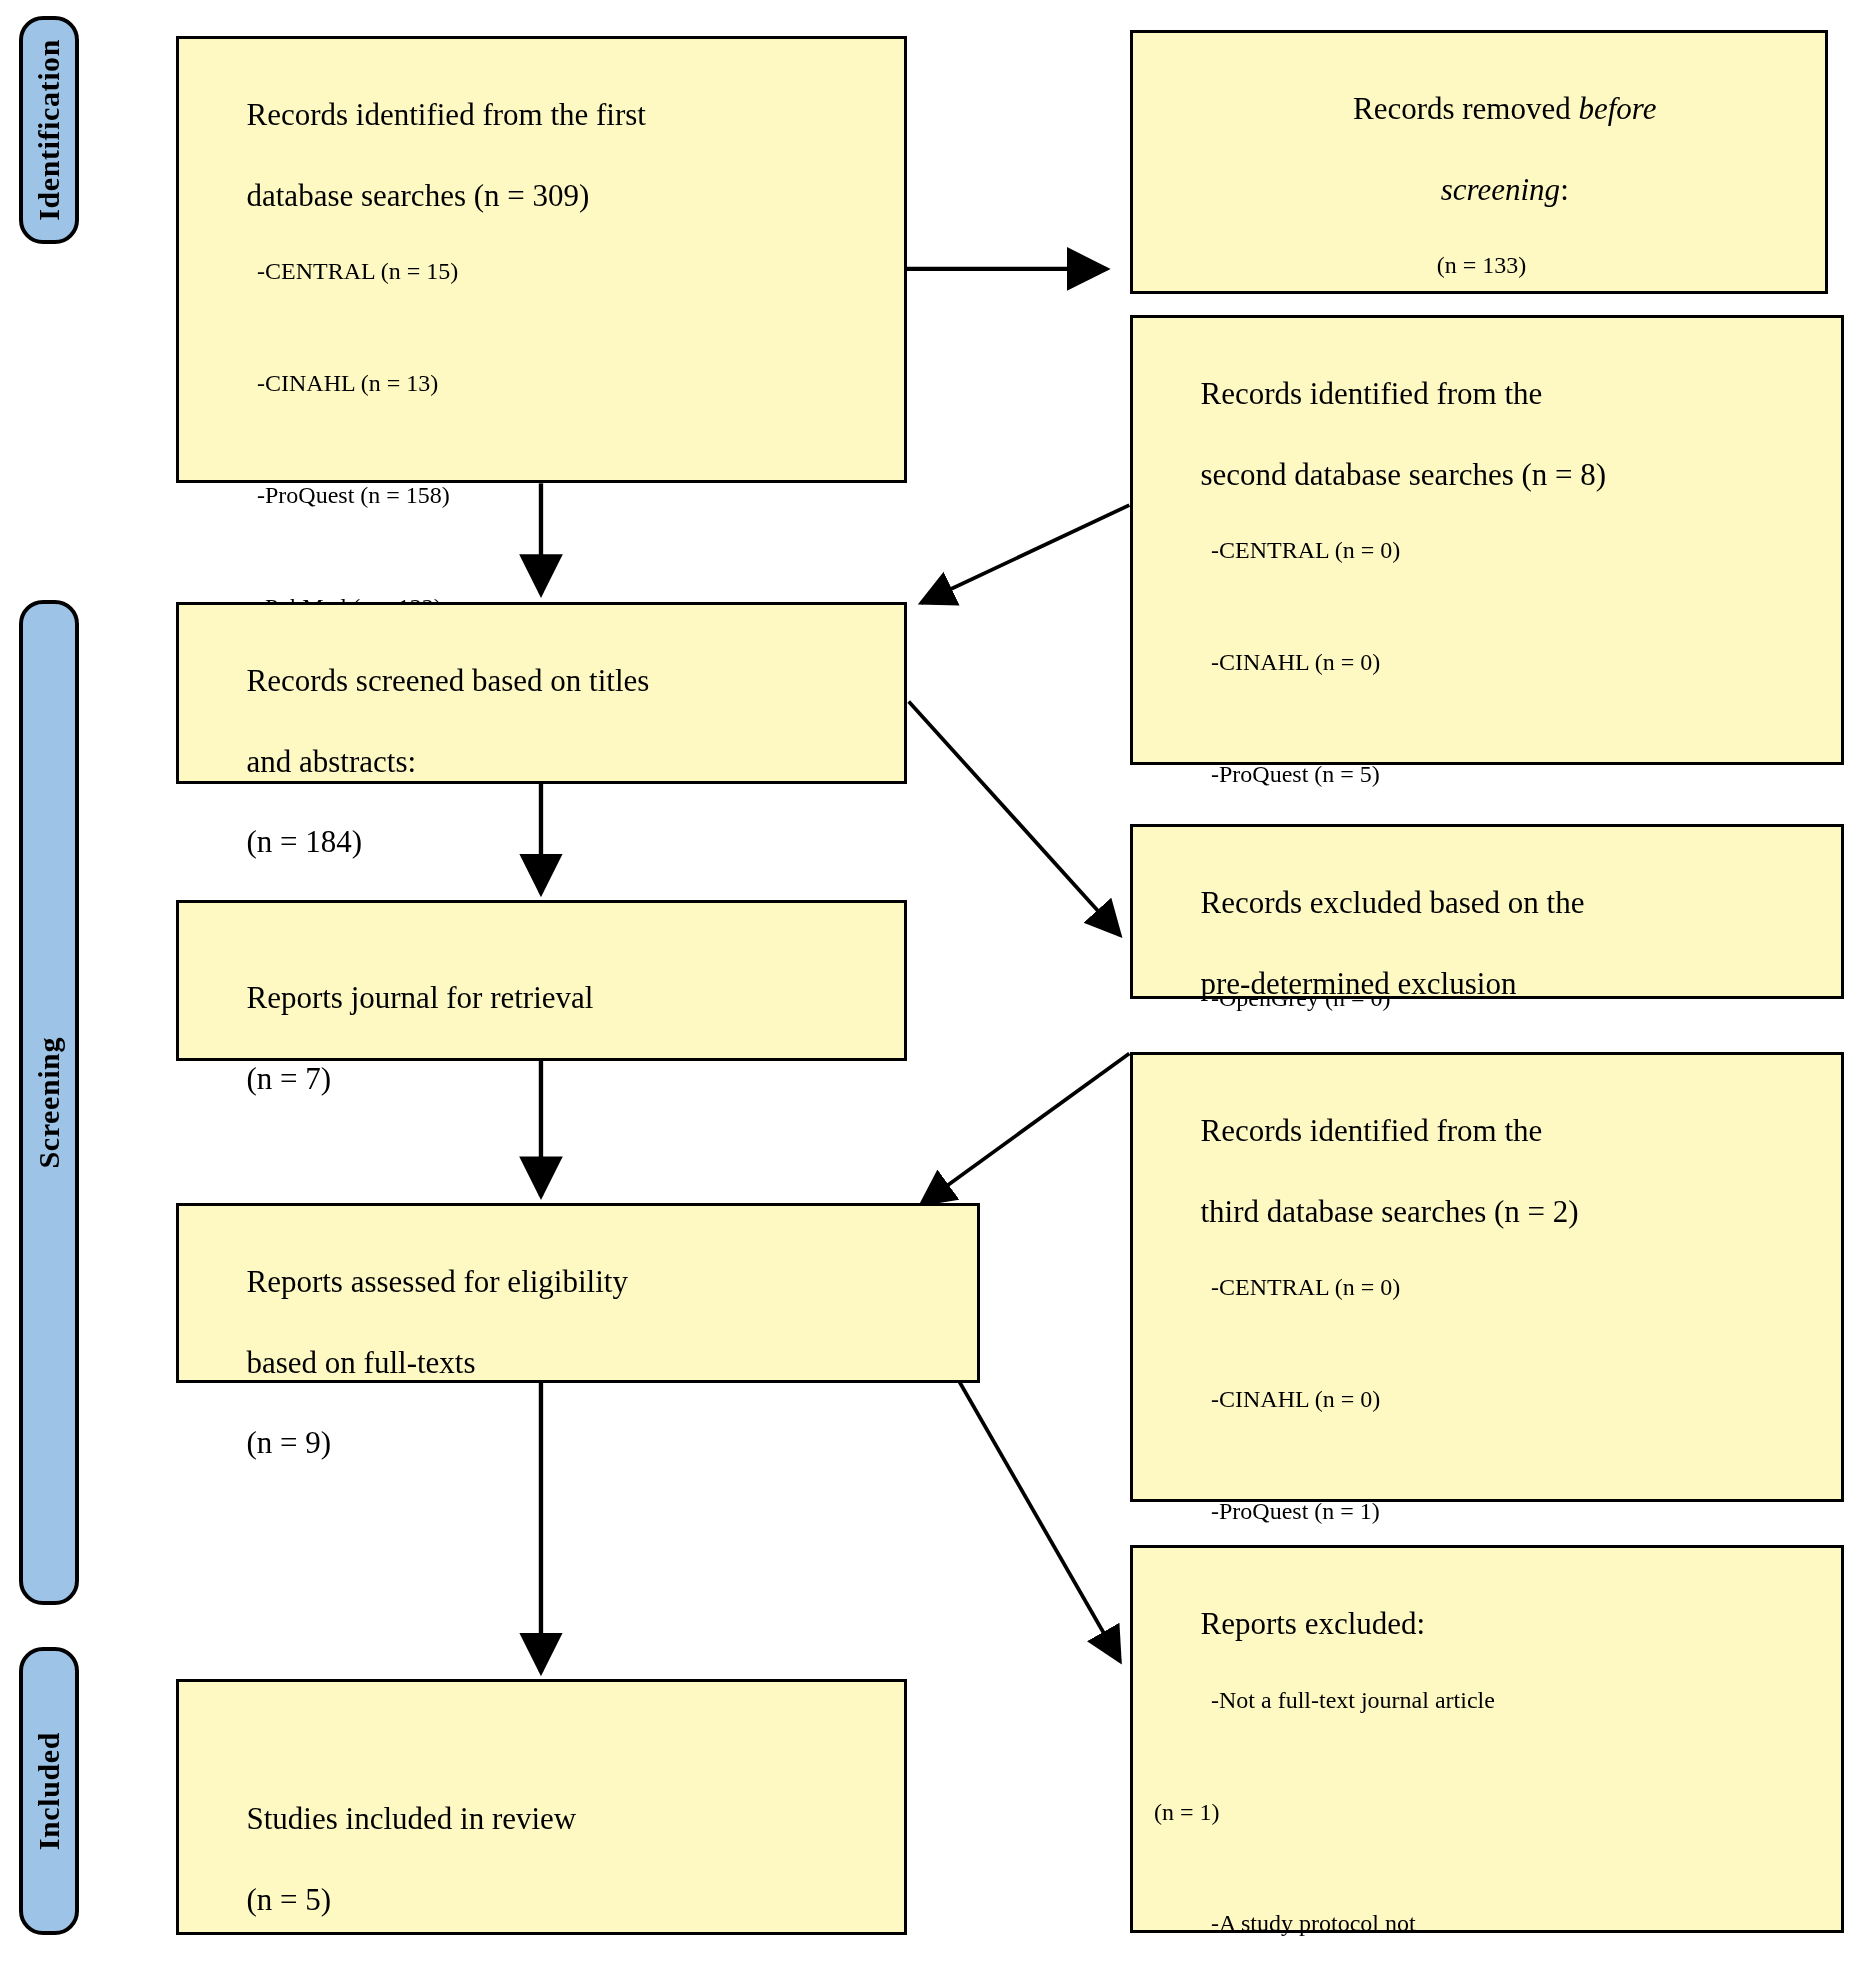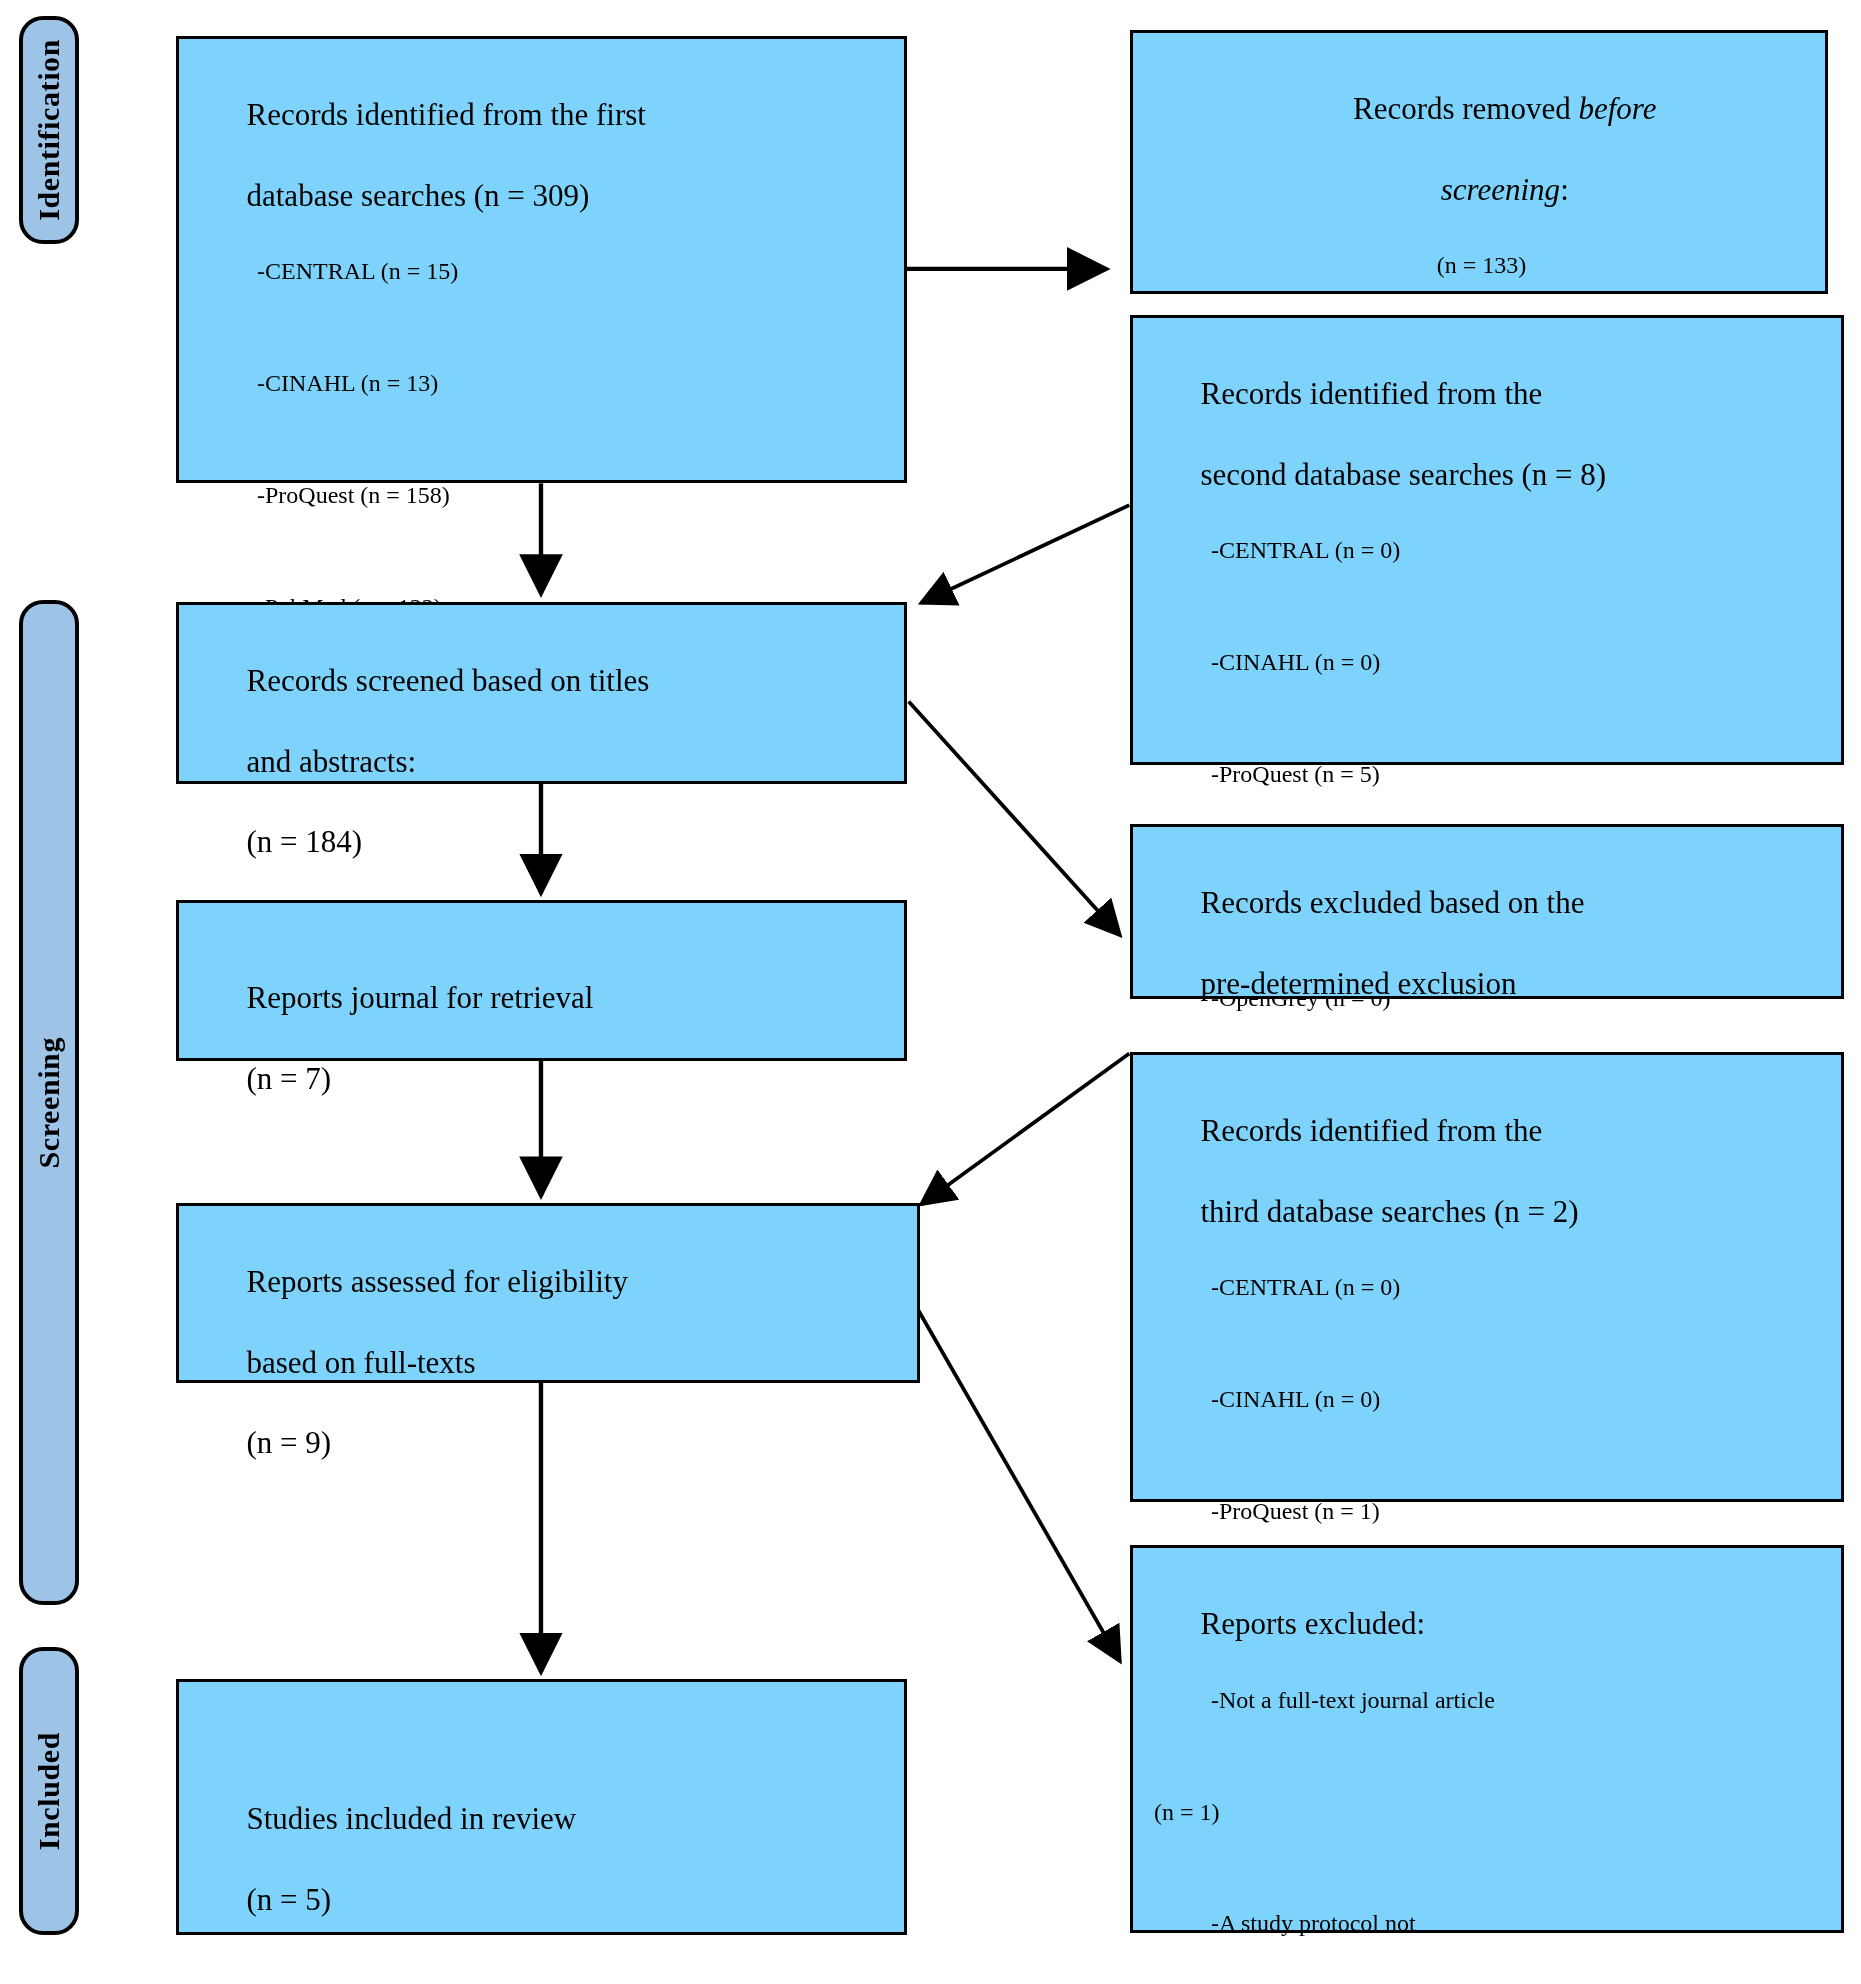"Records identified from the first" .fbox { background: #7dd3fc -> #fef9c3 }
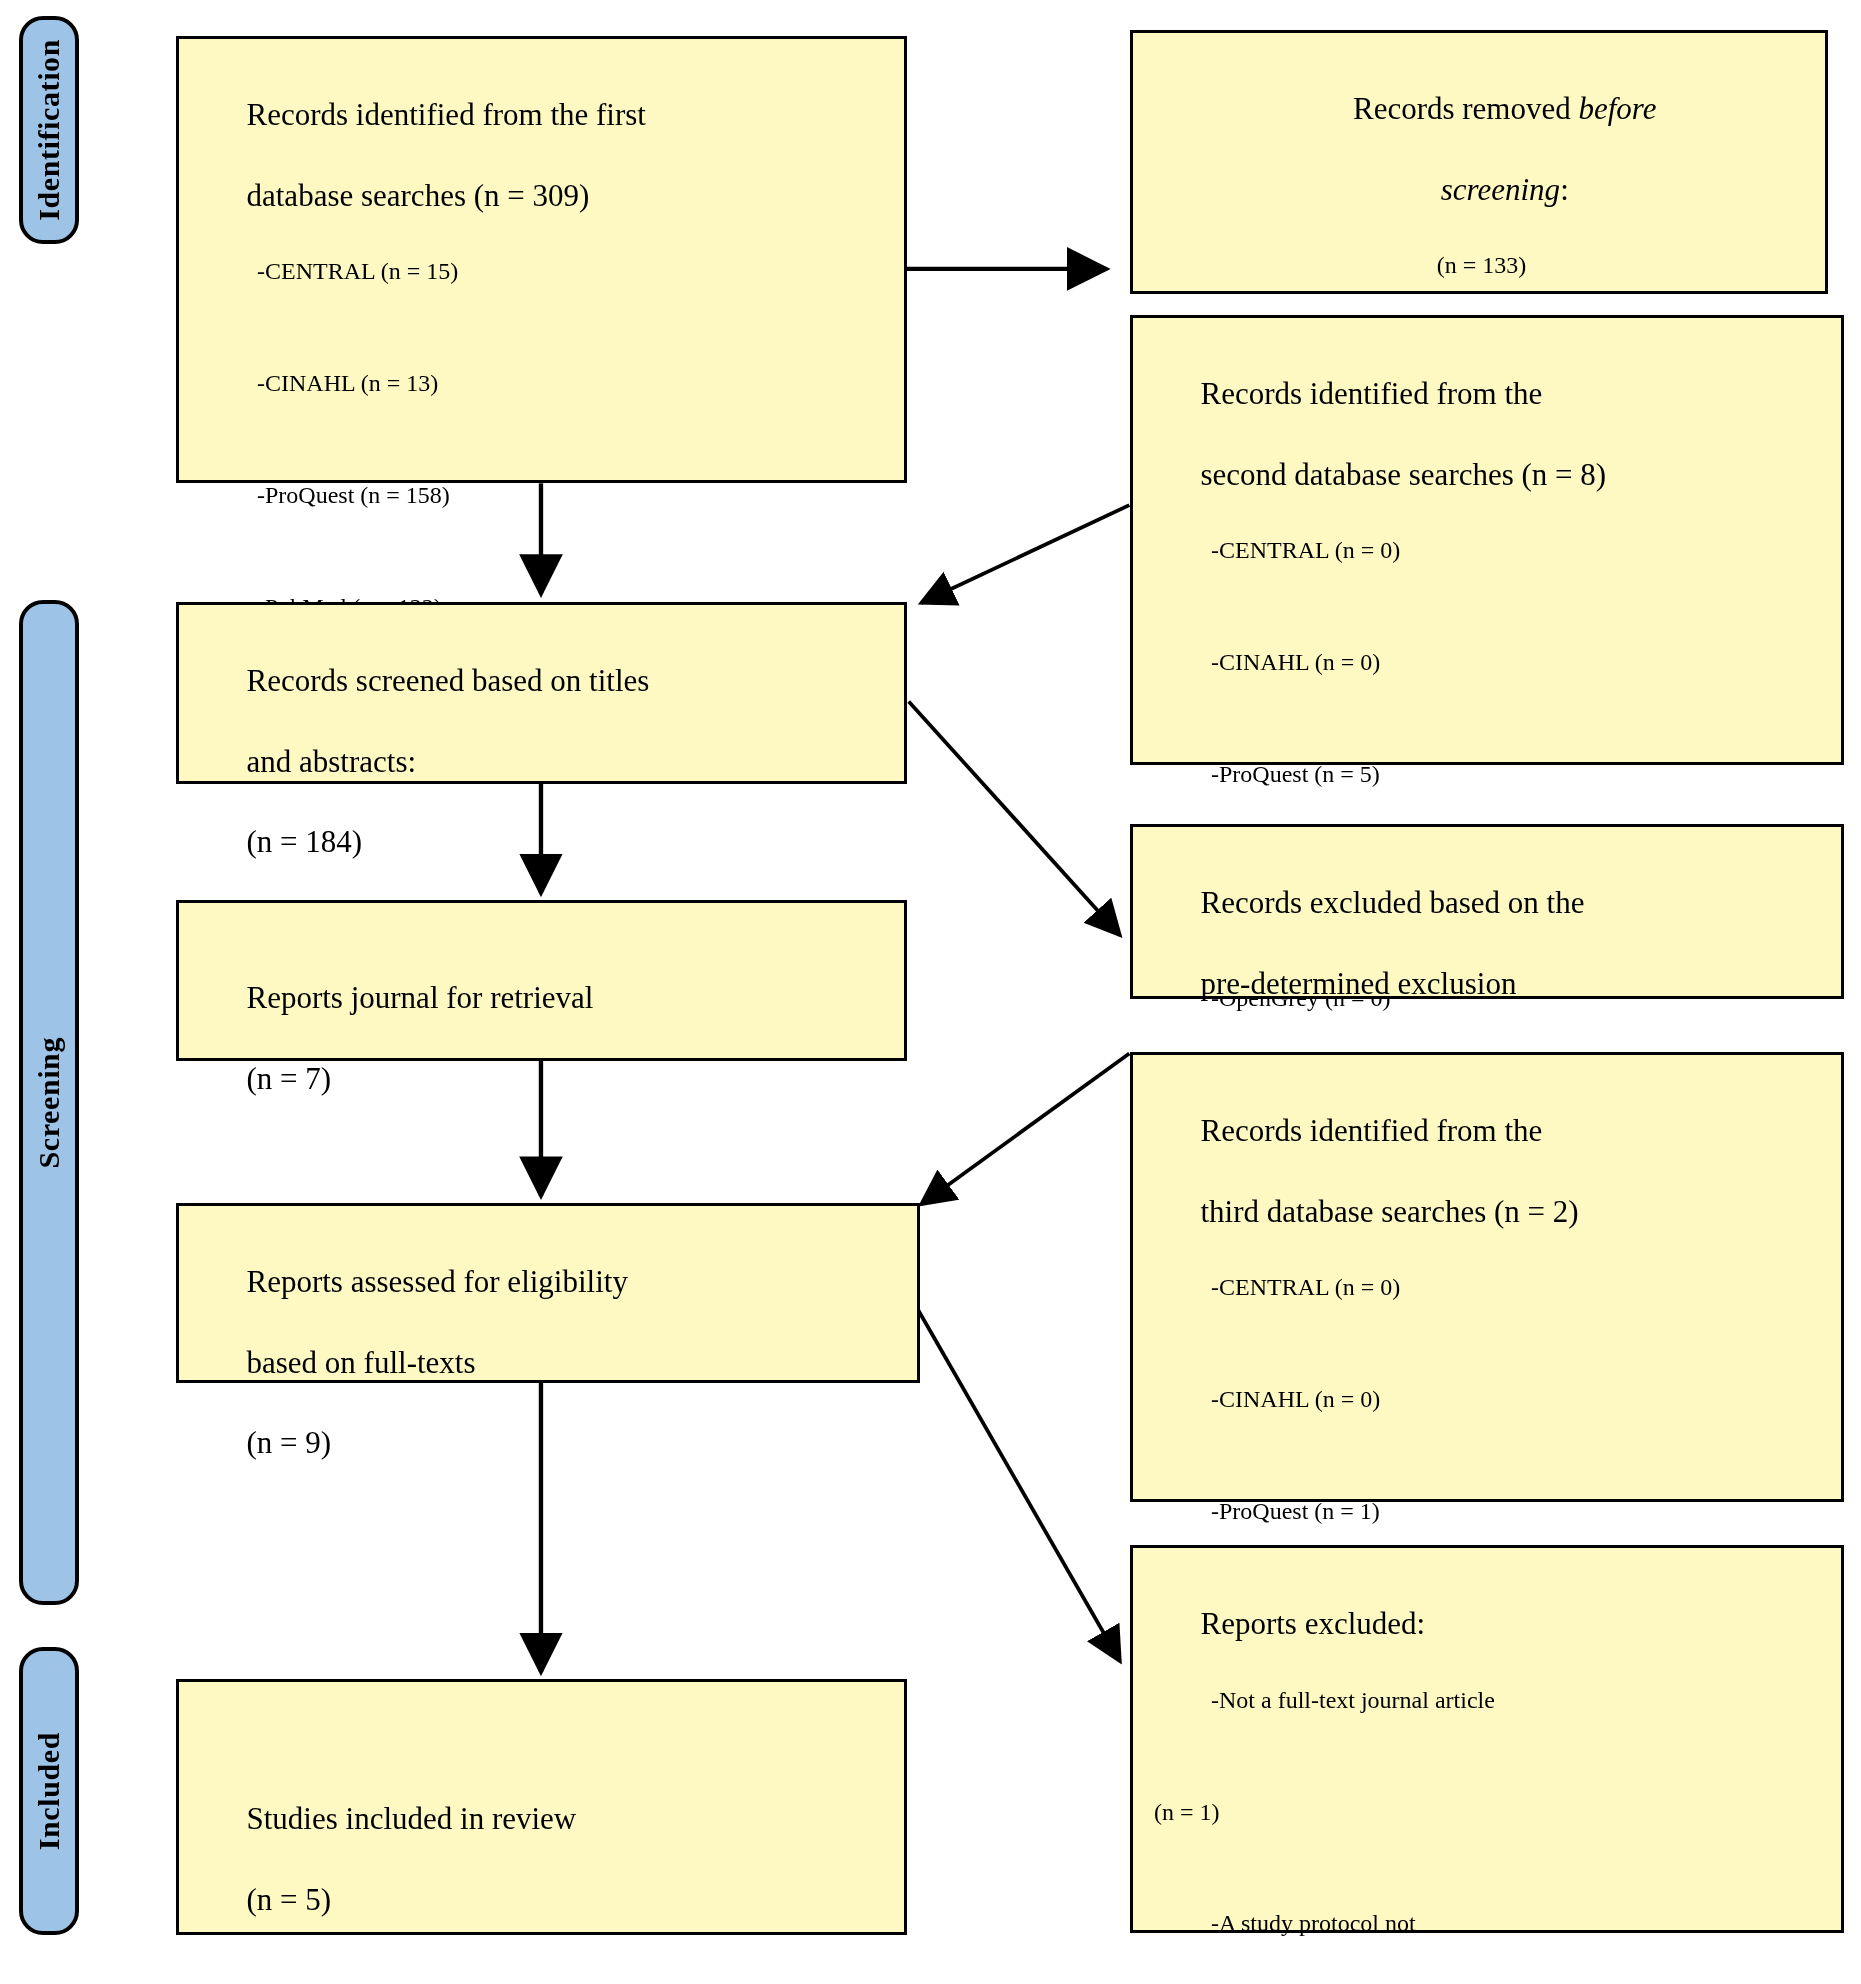"Reports assessed for eligibility" div.fbox { width: 744px -> 804px }
